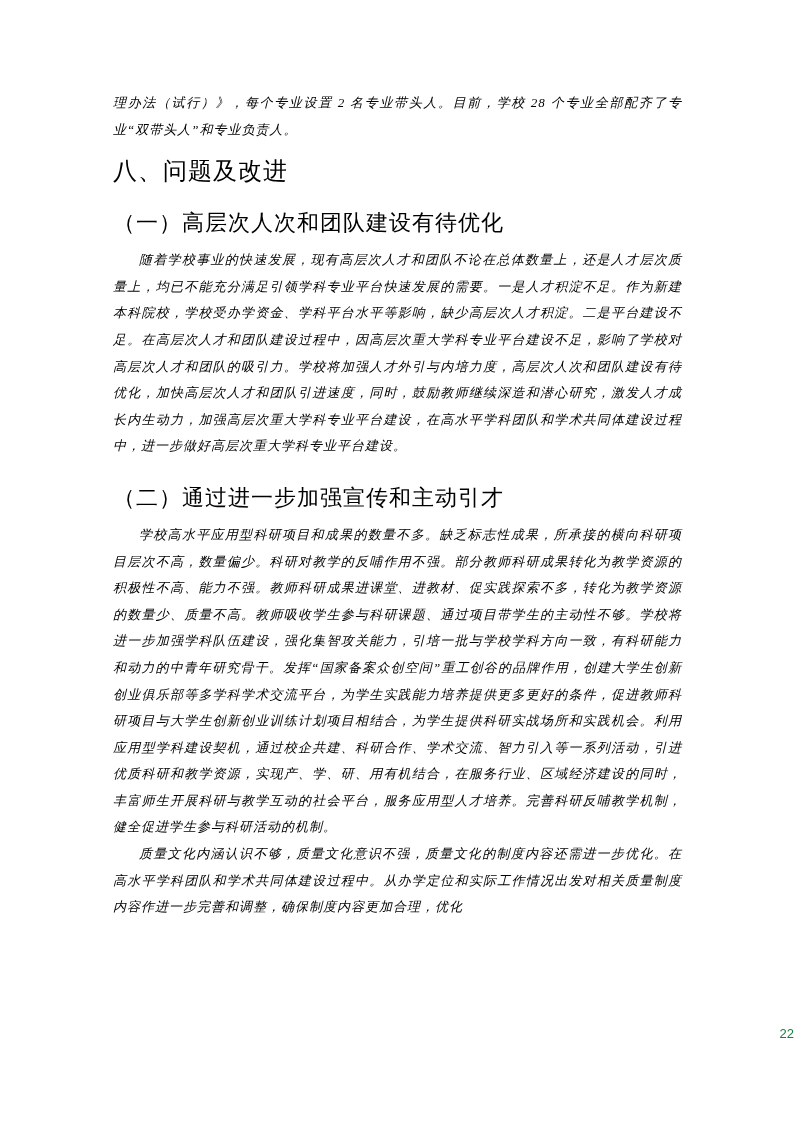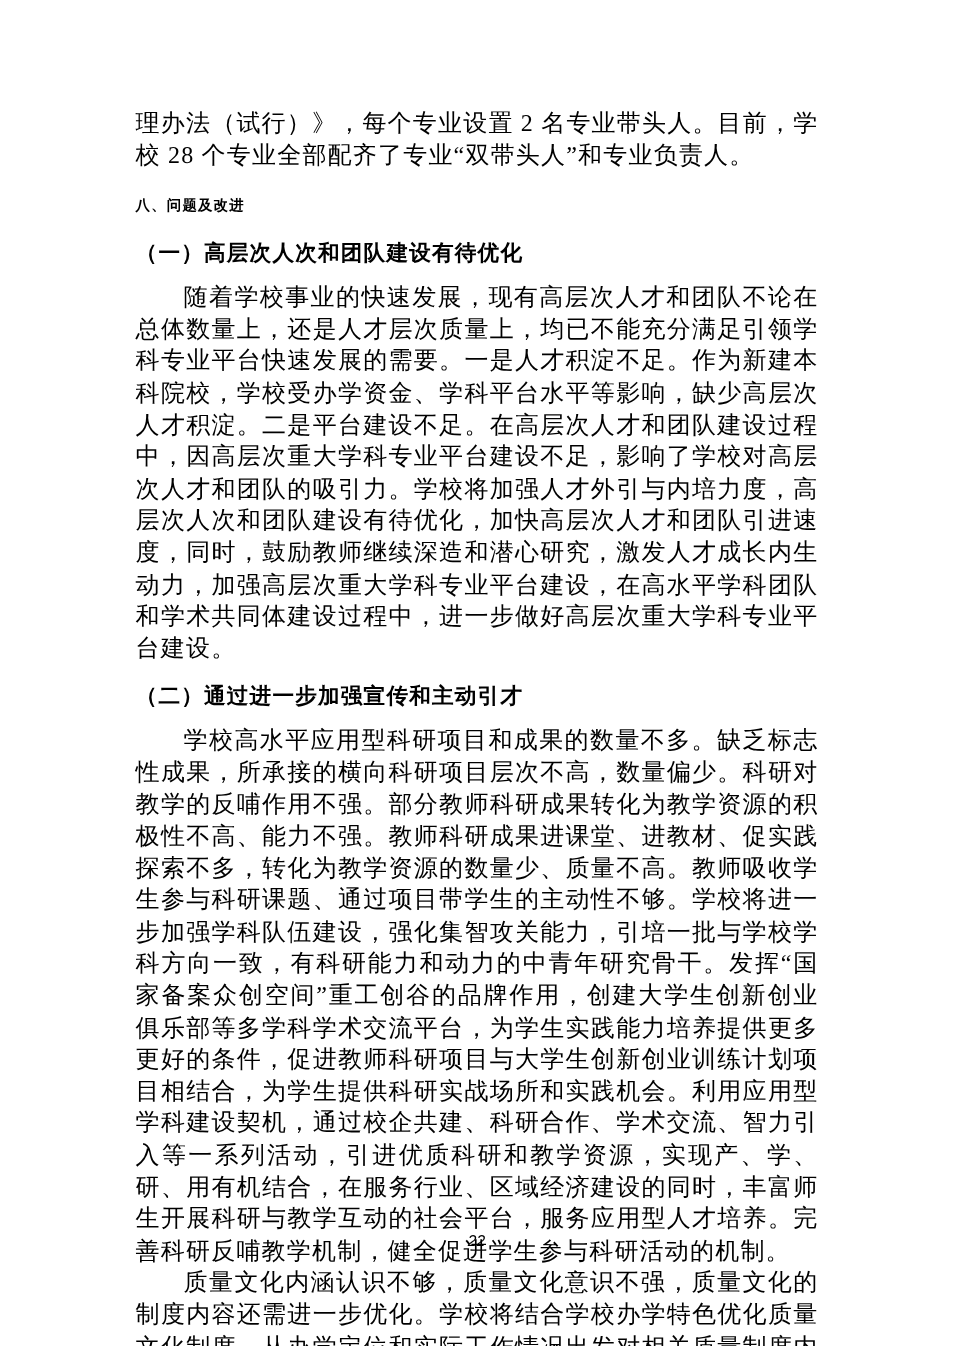"理办法（试行）》，每个专业设置 2 名专业带头人。目前，学校 28" p.body { font-size: 20px -> 13px; font-style: none -> italic }
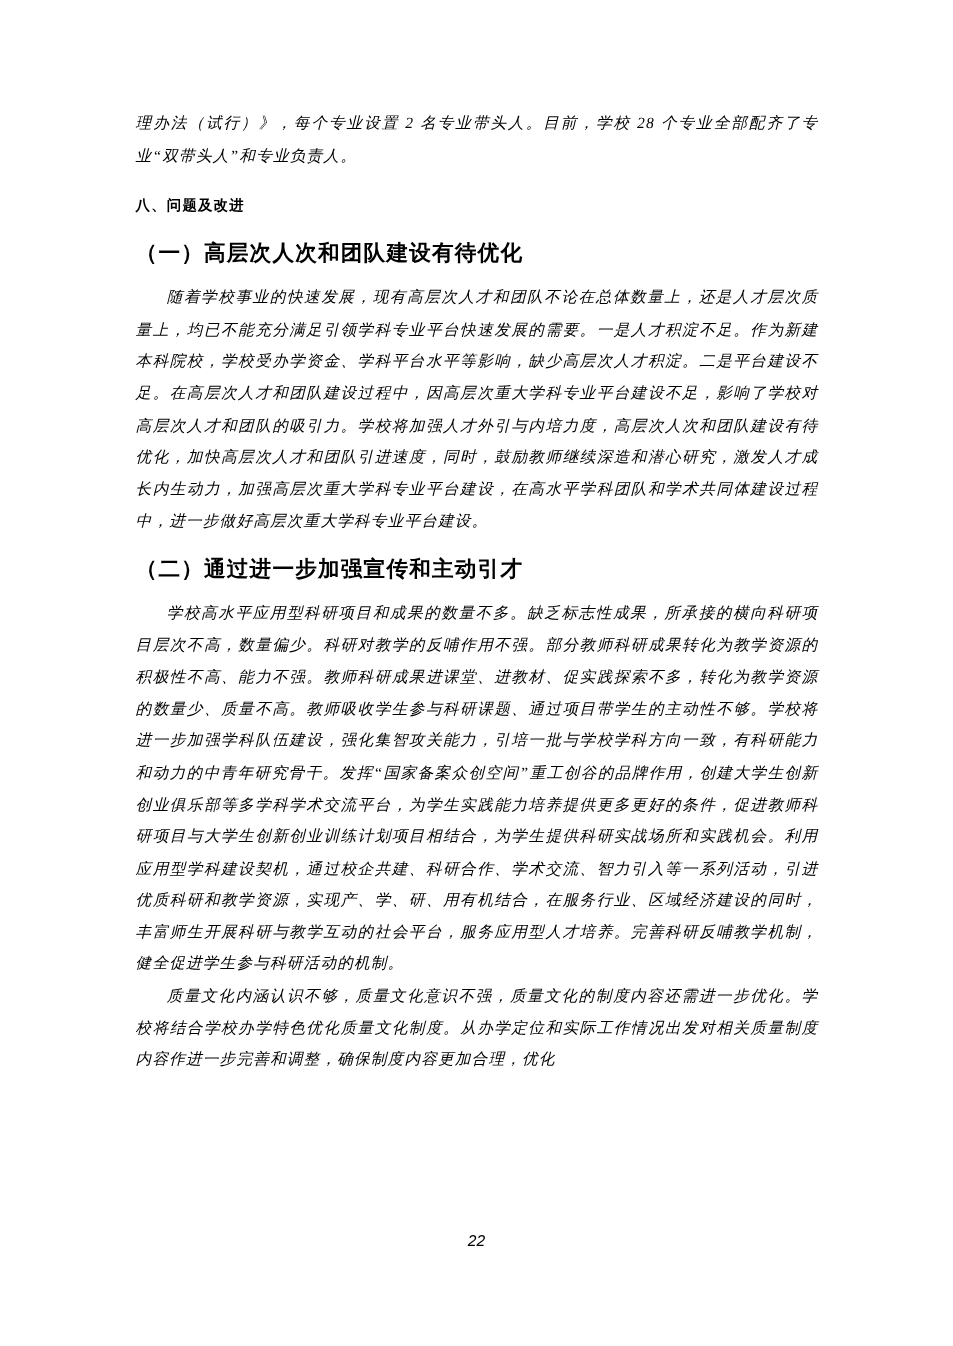"八、问题及改进" h1.chapter { font-size: 12px -> 24px; font-weight: bold -> normal }
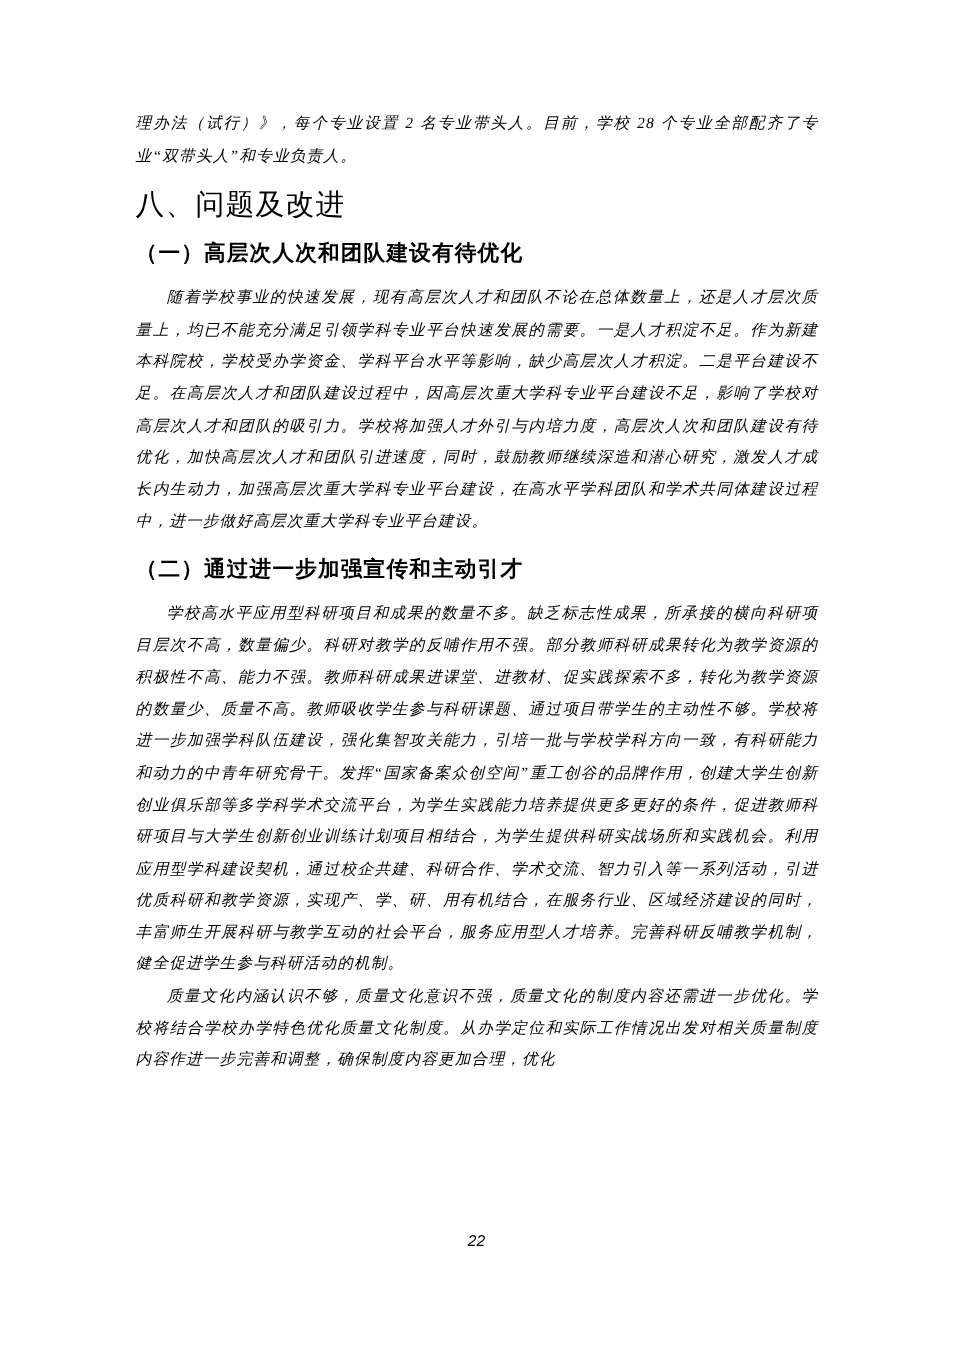"（一）高层次人次和团队建设有待优化" h2.section { font-size: 18px -> 22px; font-weight: bold -> normal; margin: 12px 0 10px 0 -> 24px 0 10px 0 }
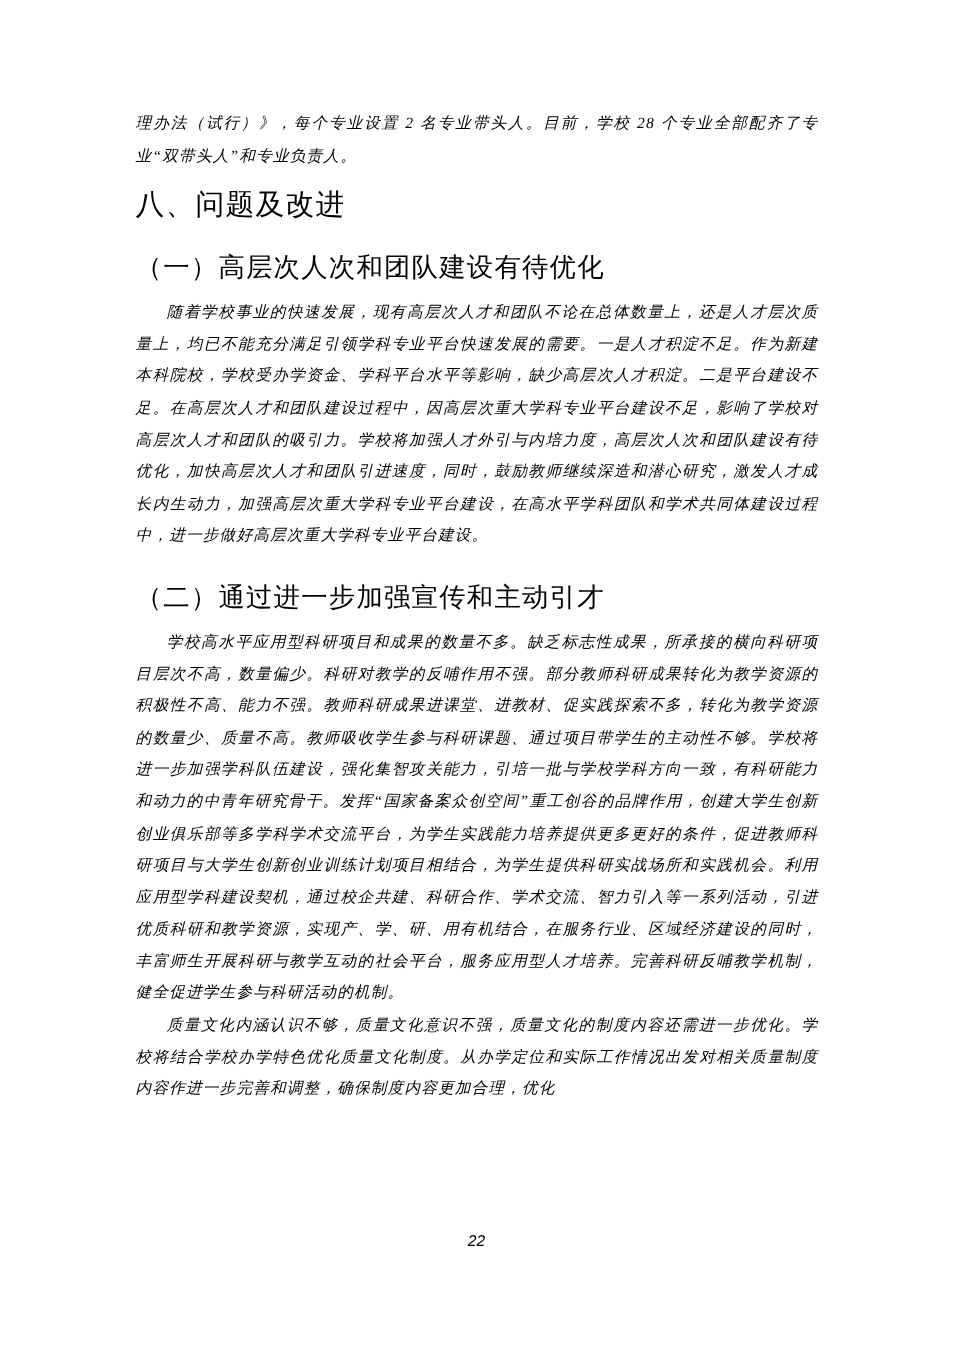"质量文化内涵认识不够，质量文化意识不强，质量文化的制度内容还需进一步优化。学校将" p.body { text: 学校将结合学校办学特色优化质量文化制度 -> 在高水平学科团队和学术共同体建设过程中 }
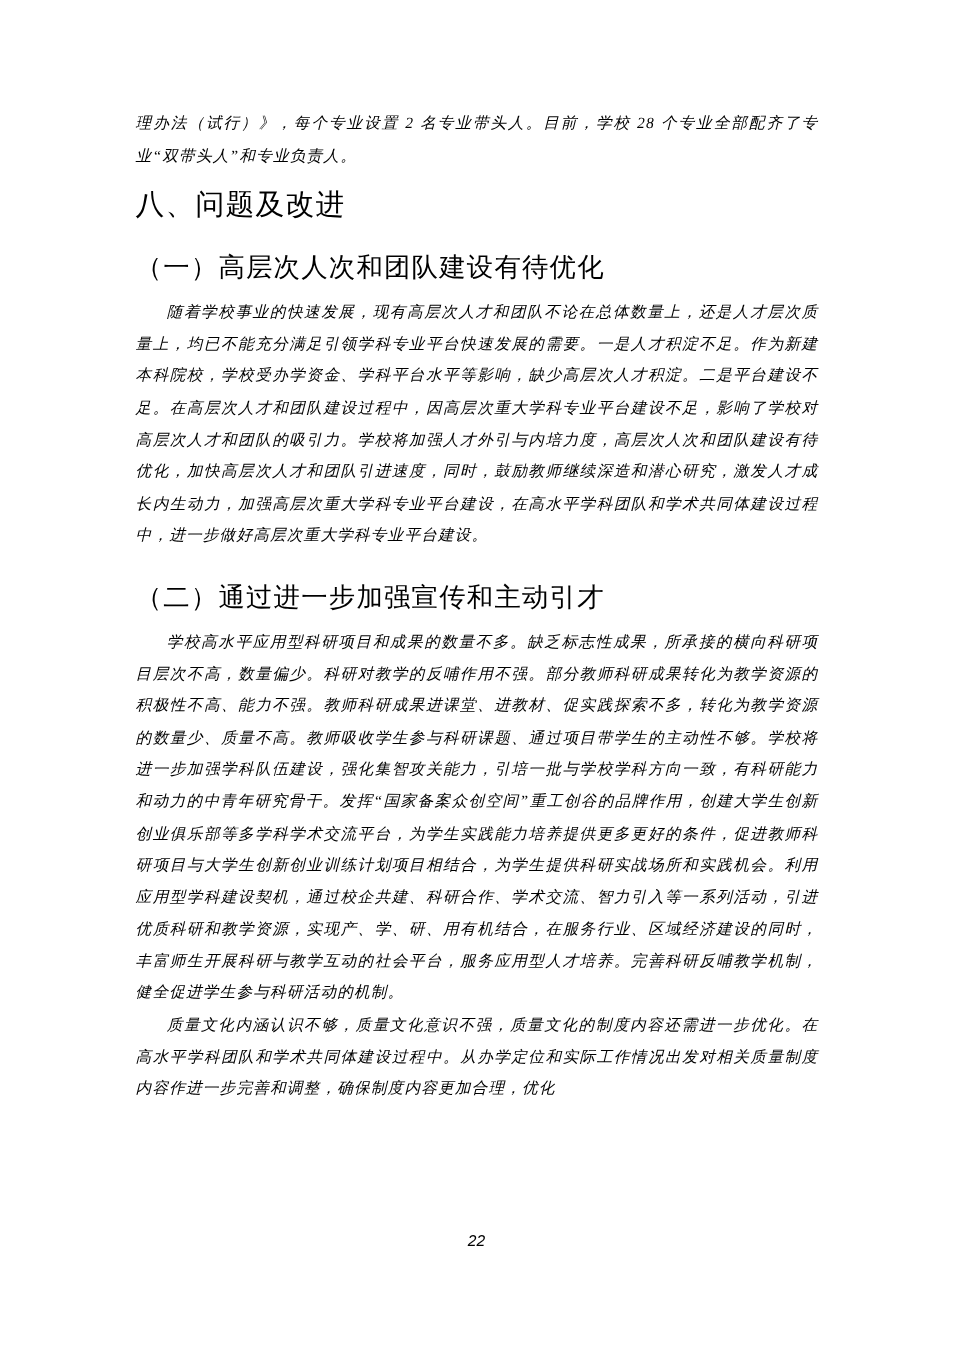"22" .pagenum { color: #000000 -> #15803d; font-style: italic -> none; text-align: center -> right }
